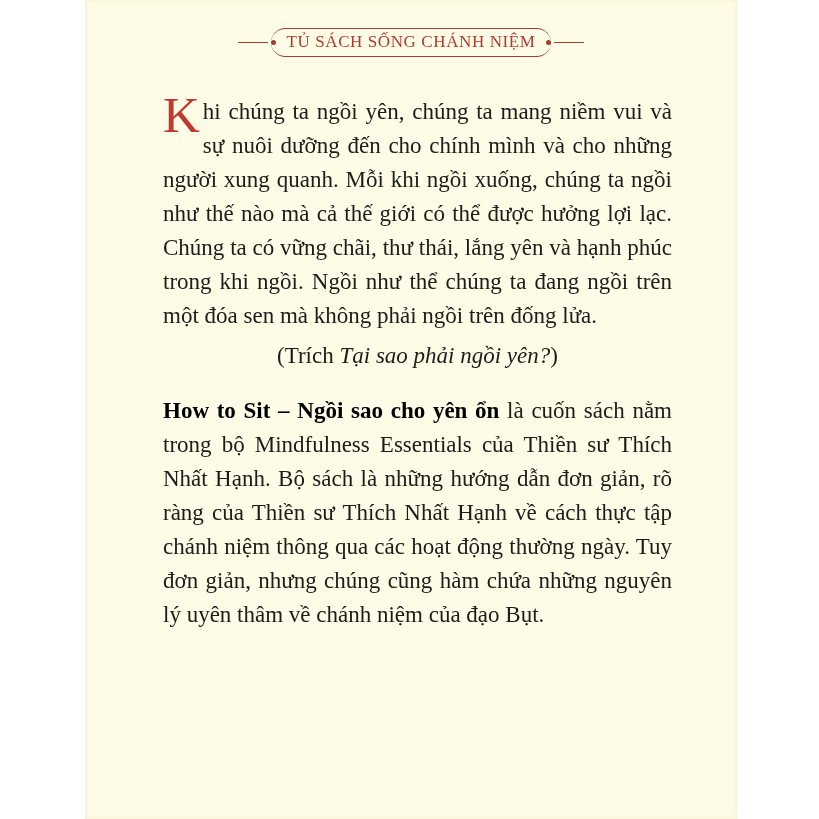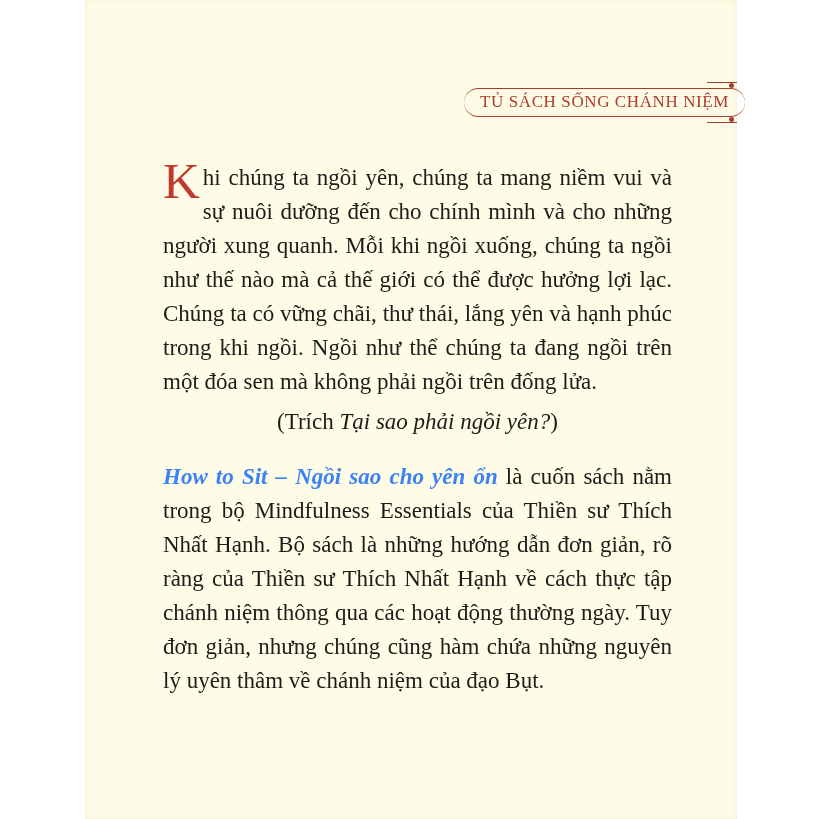"TỦ SÁCH SỐNG CHÁNH NIỆM" .series-badge { align-items: flex-end -> center; flex-direction: column -> none; margin-top: 82px -> 28px }
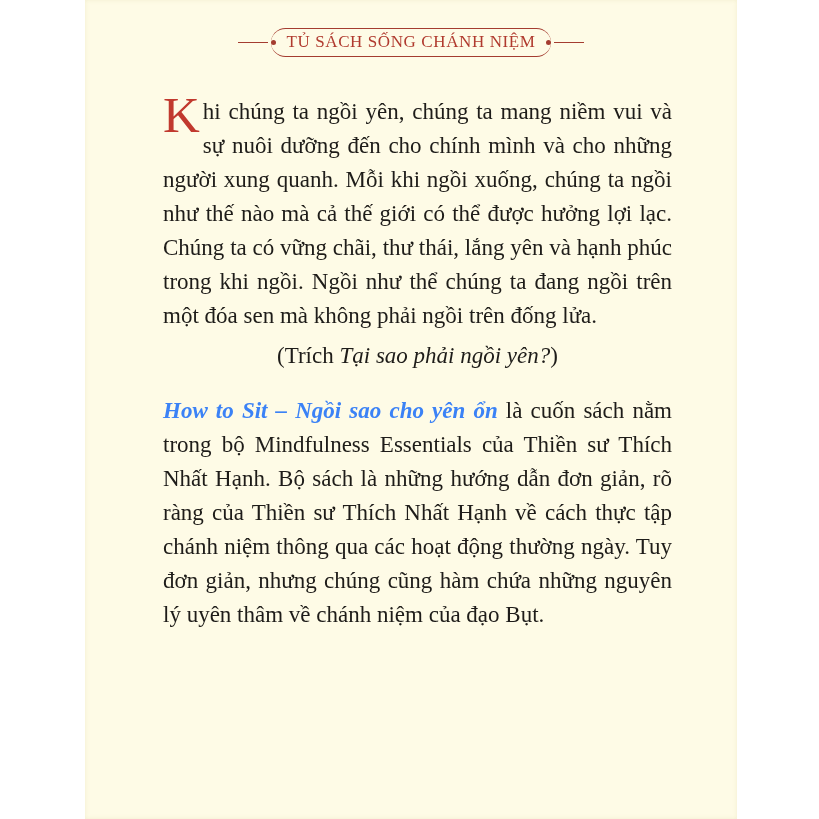"How to Sit – Ngồi" .desc .lead { color: #3b82f6 -> #000000; font-style: italic -> none }
